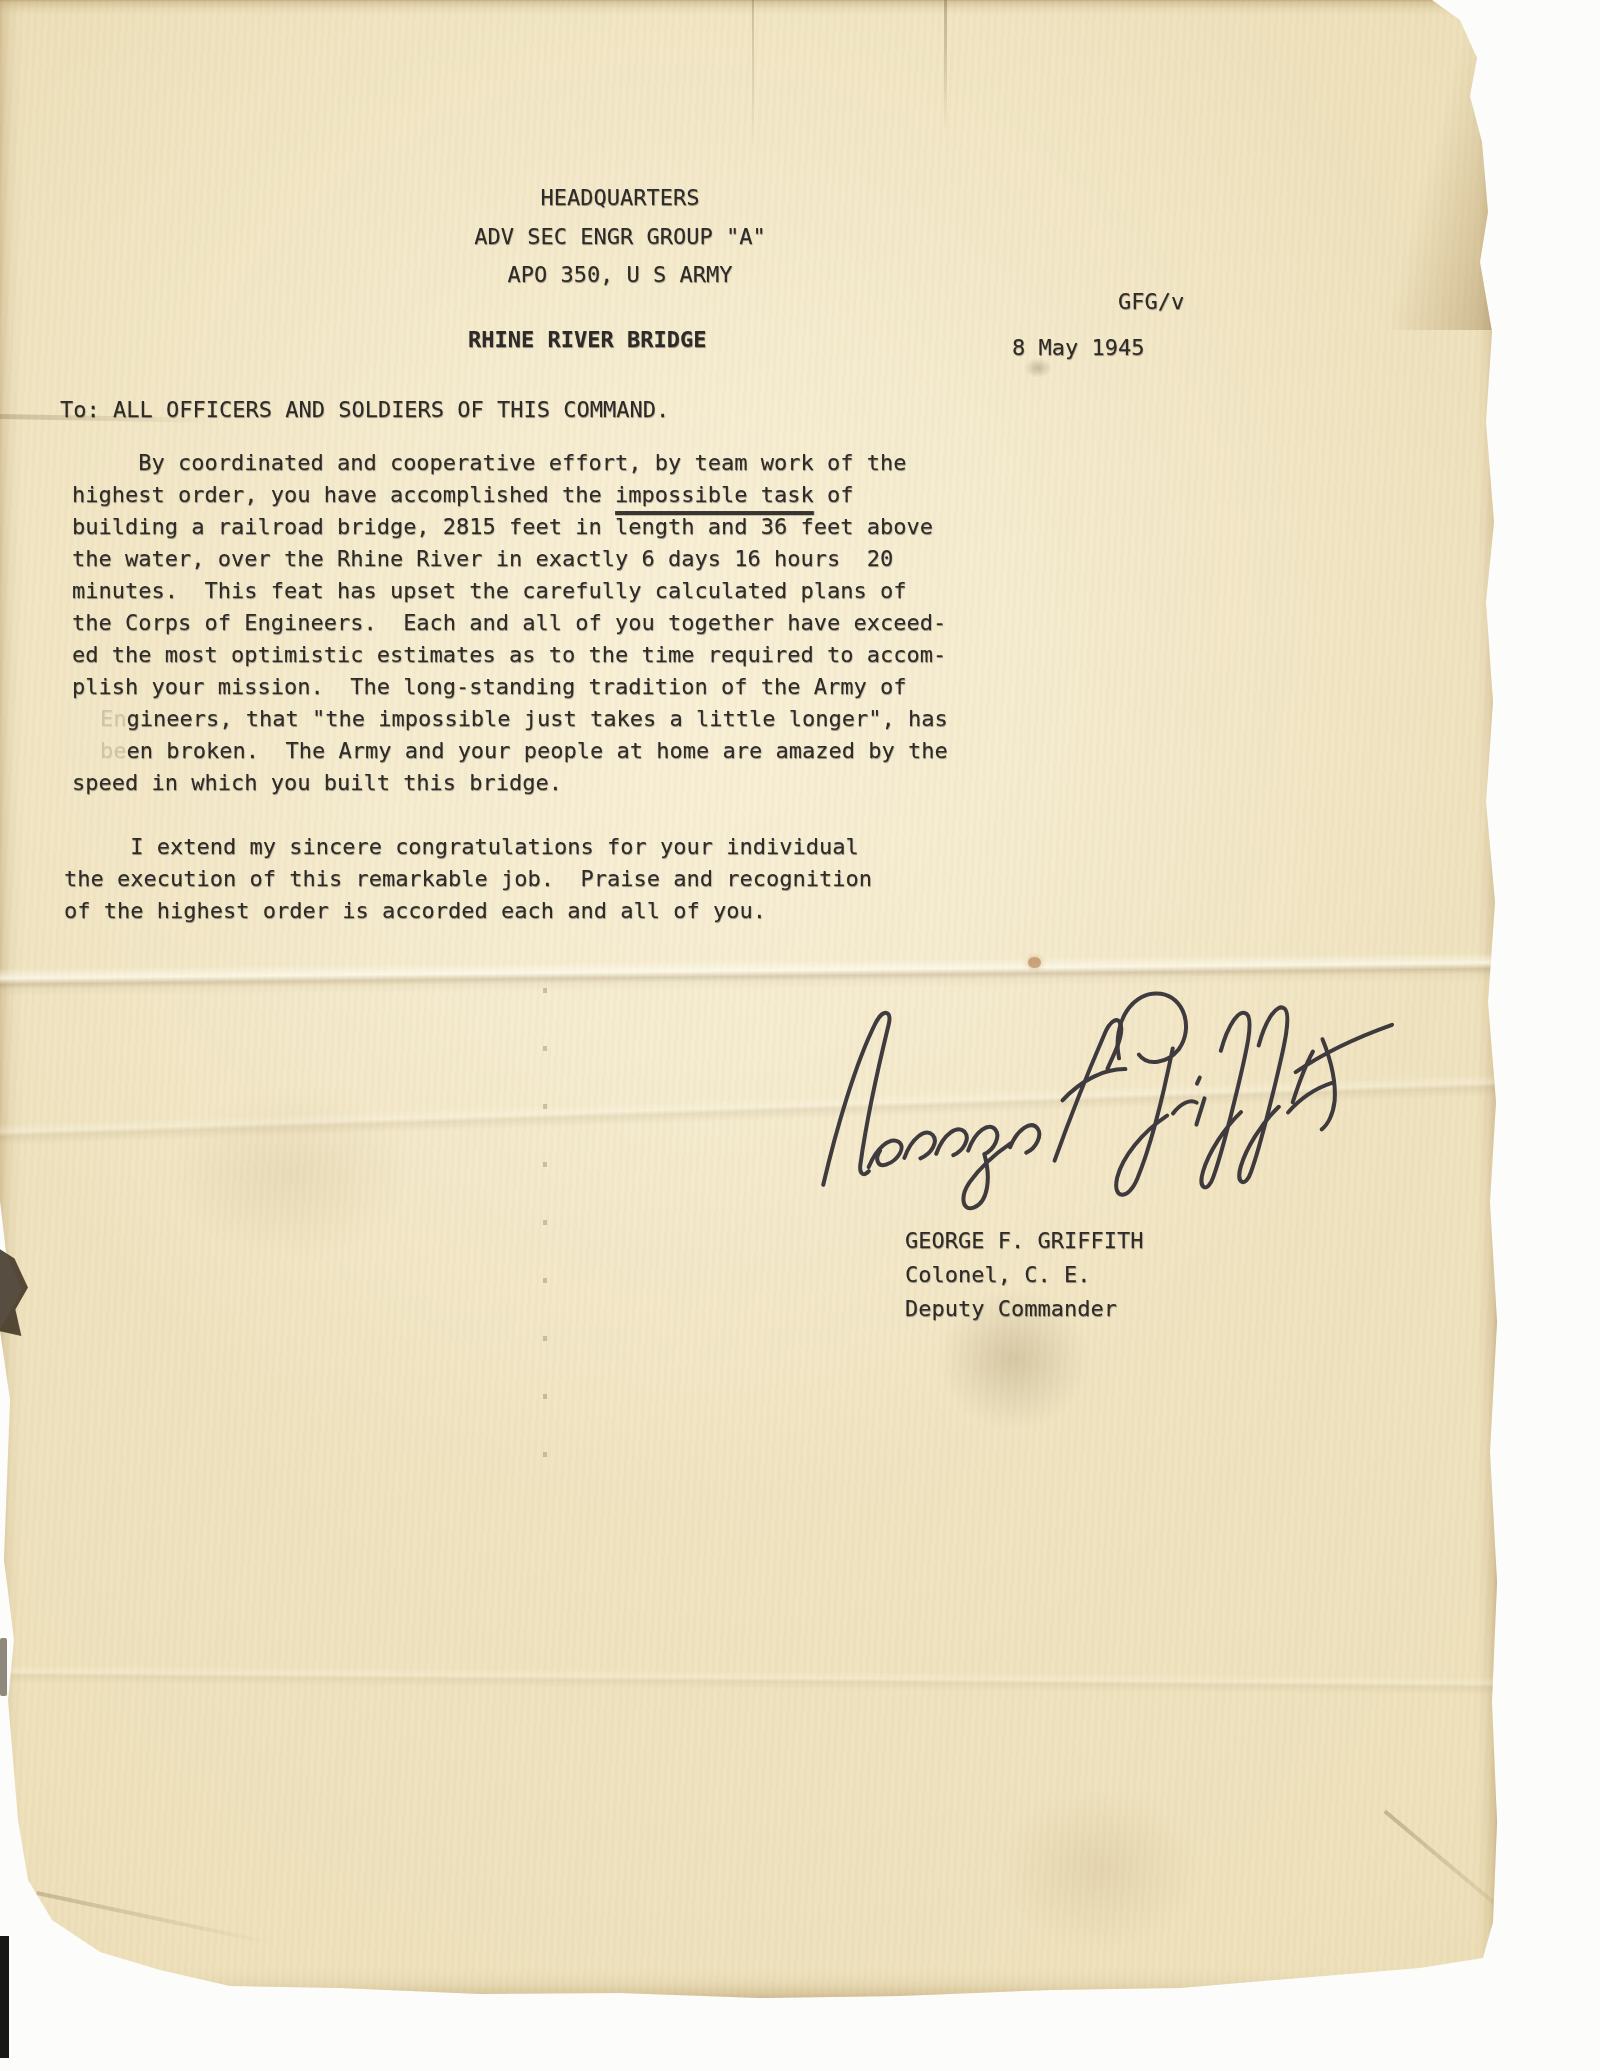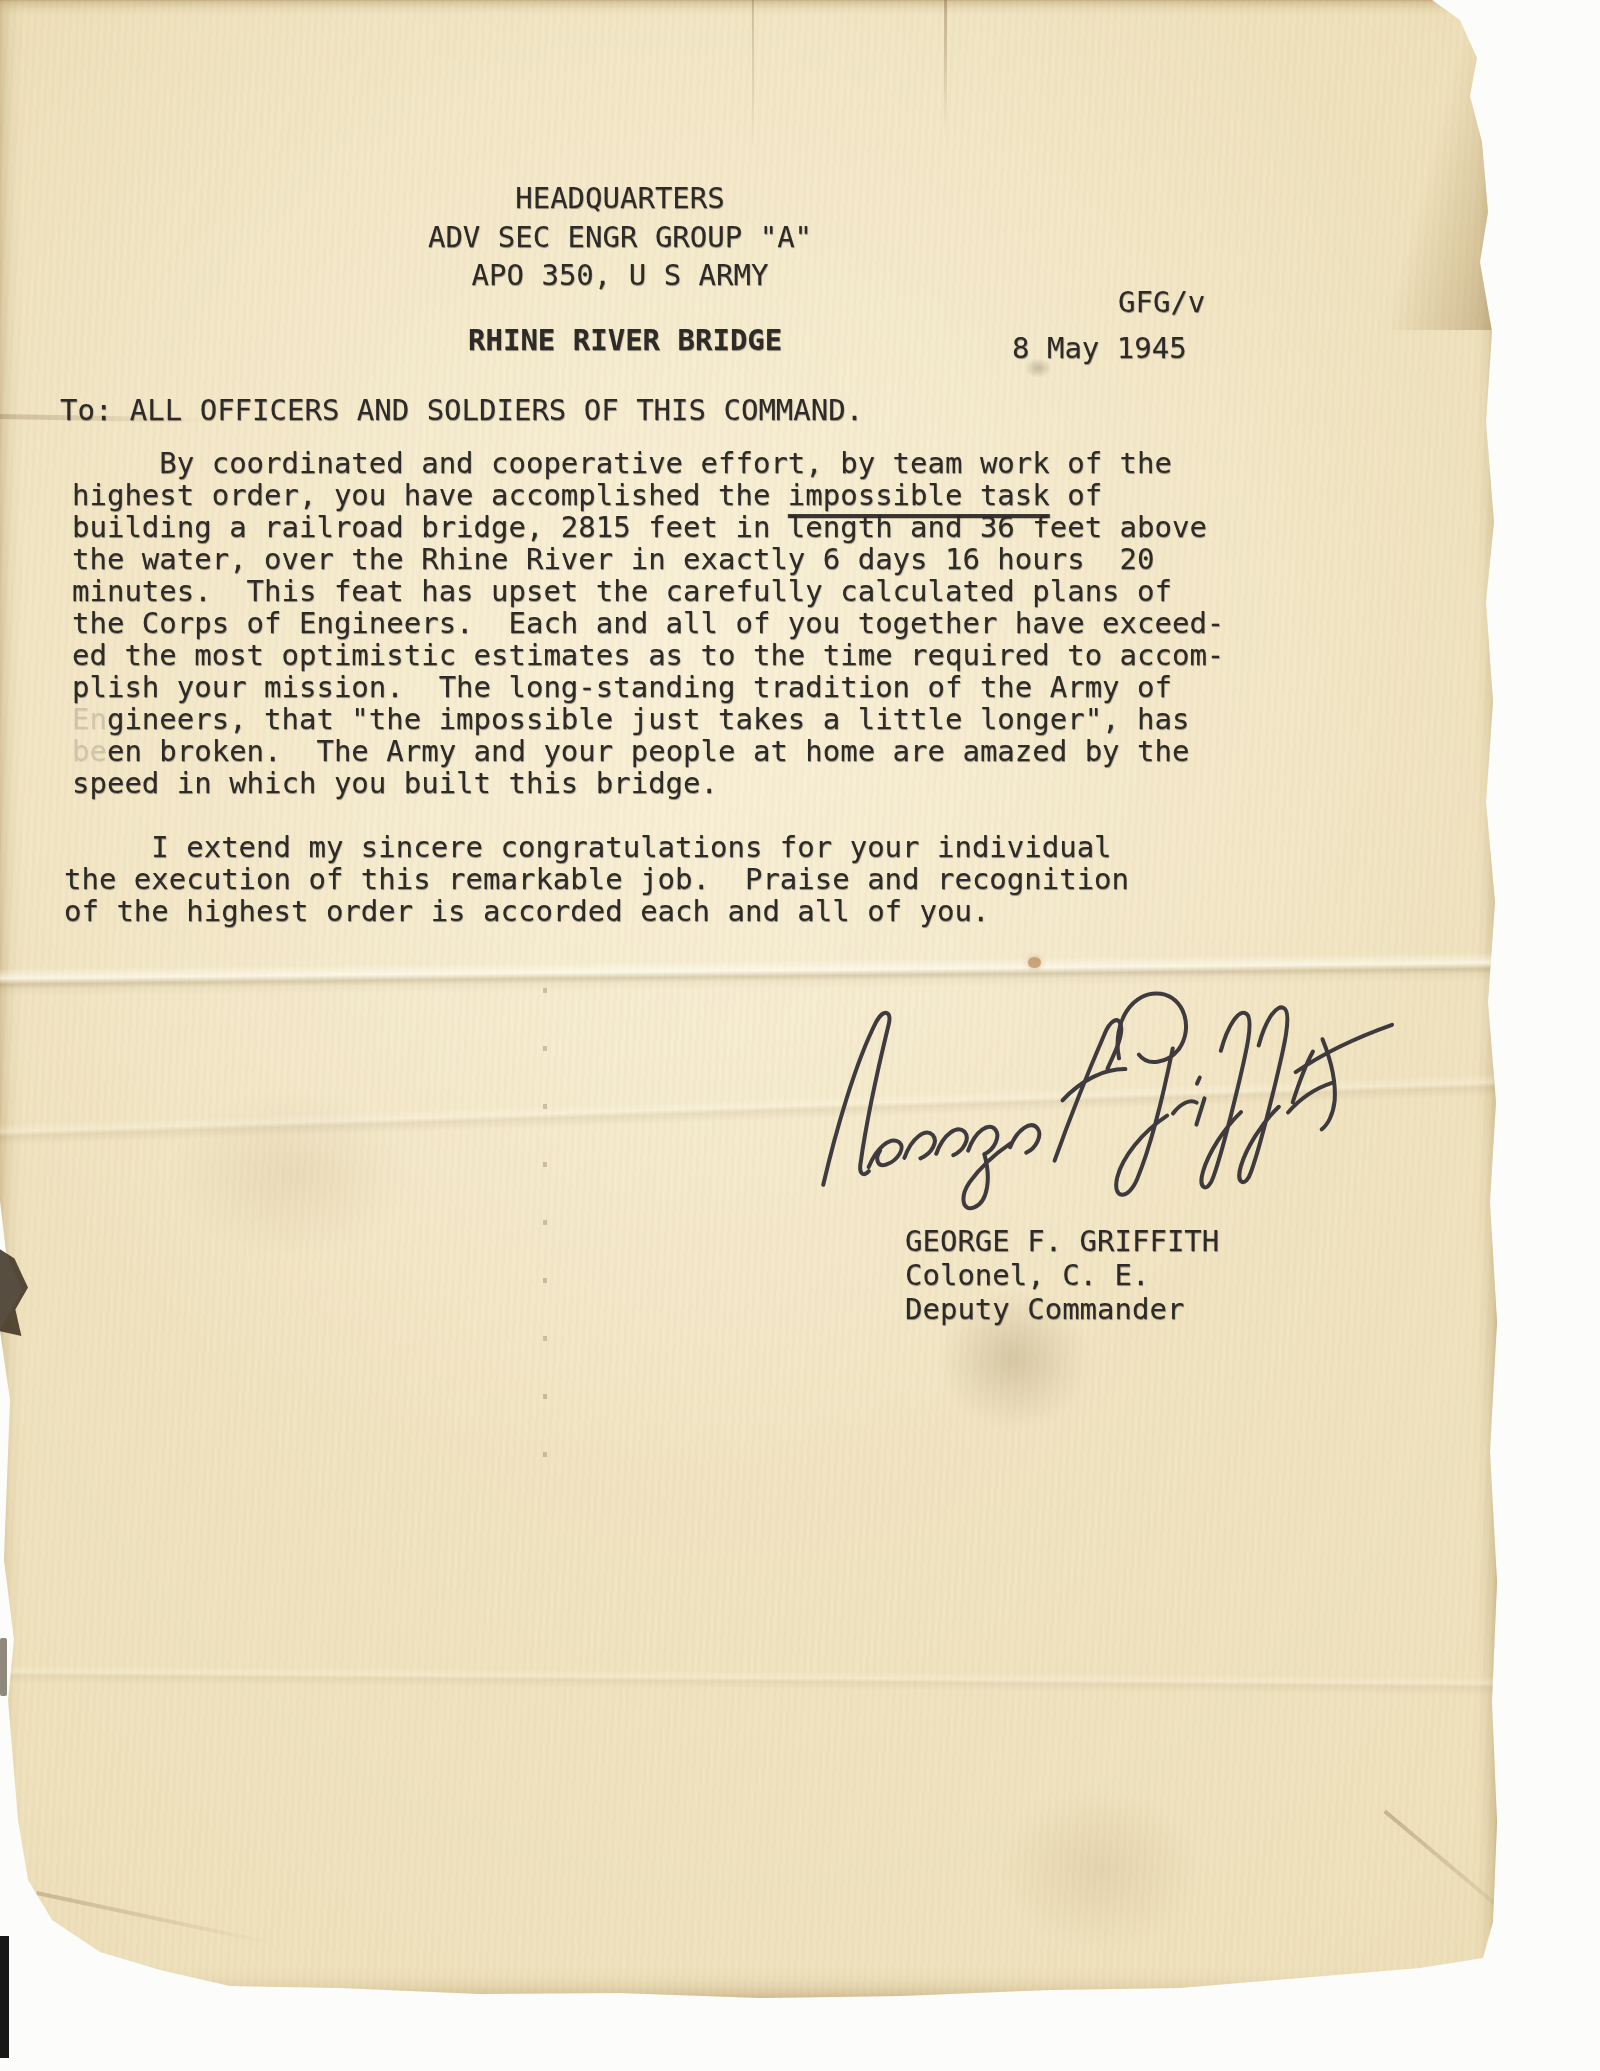"HEADQUARTERS" .tw { font-size: 29px -> 22px }
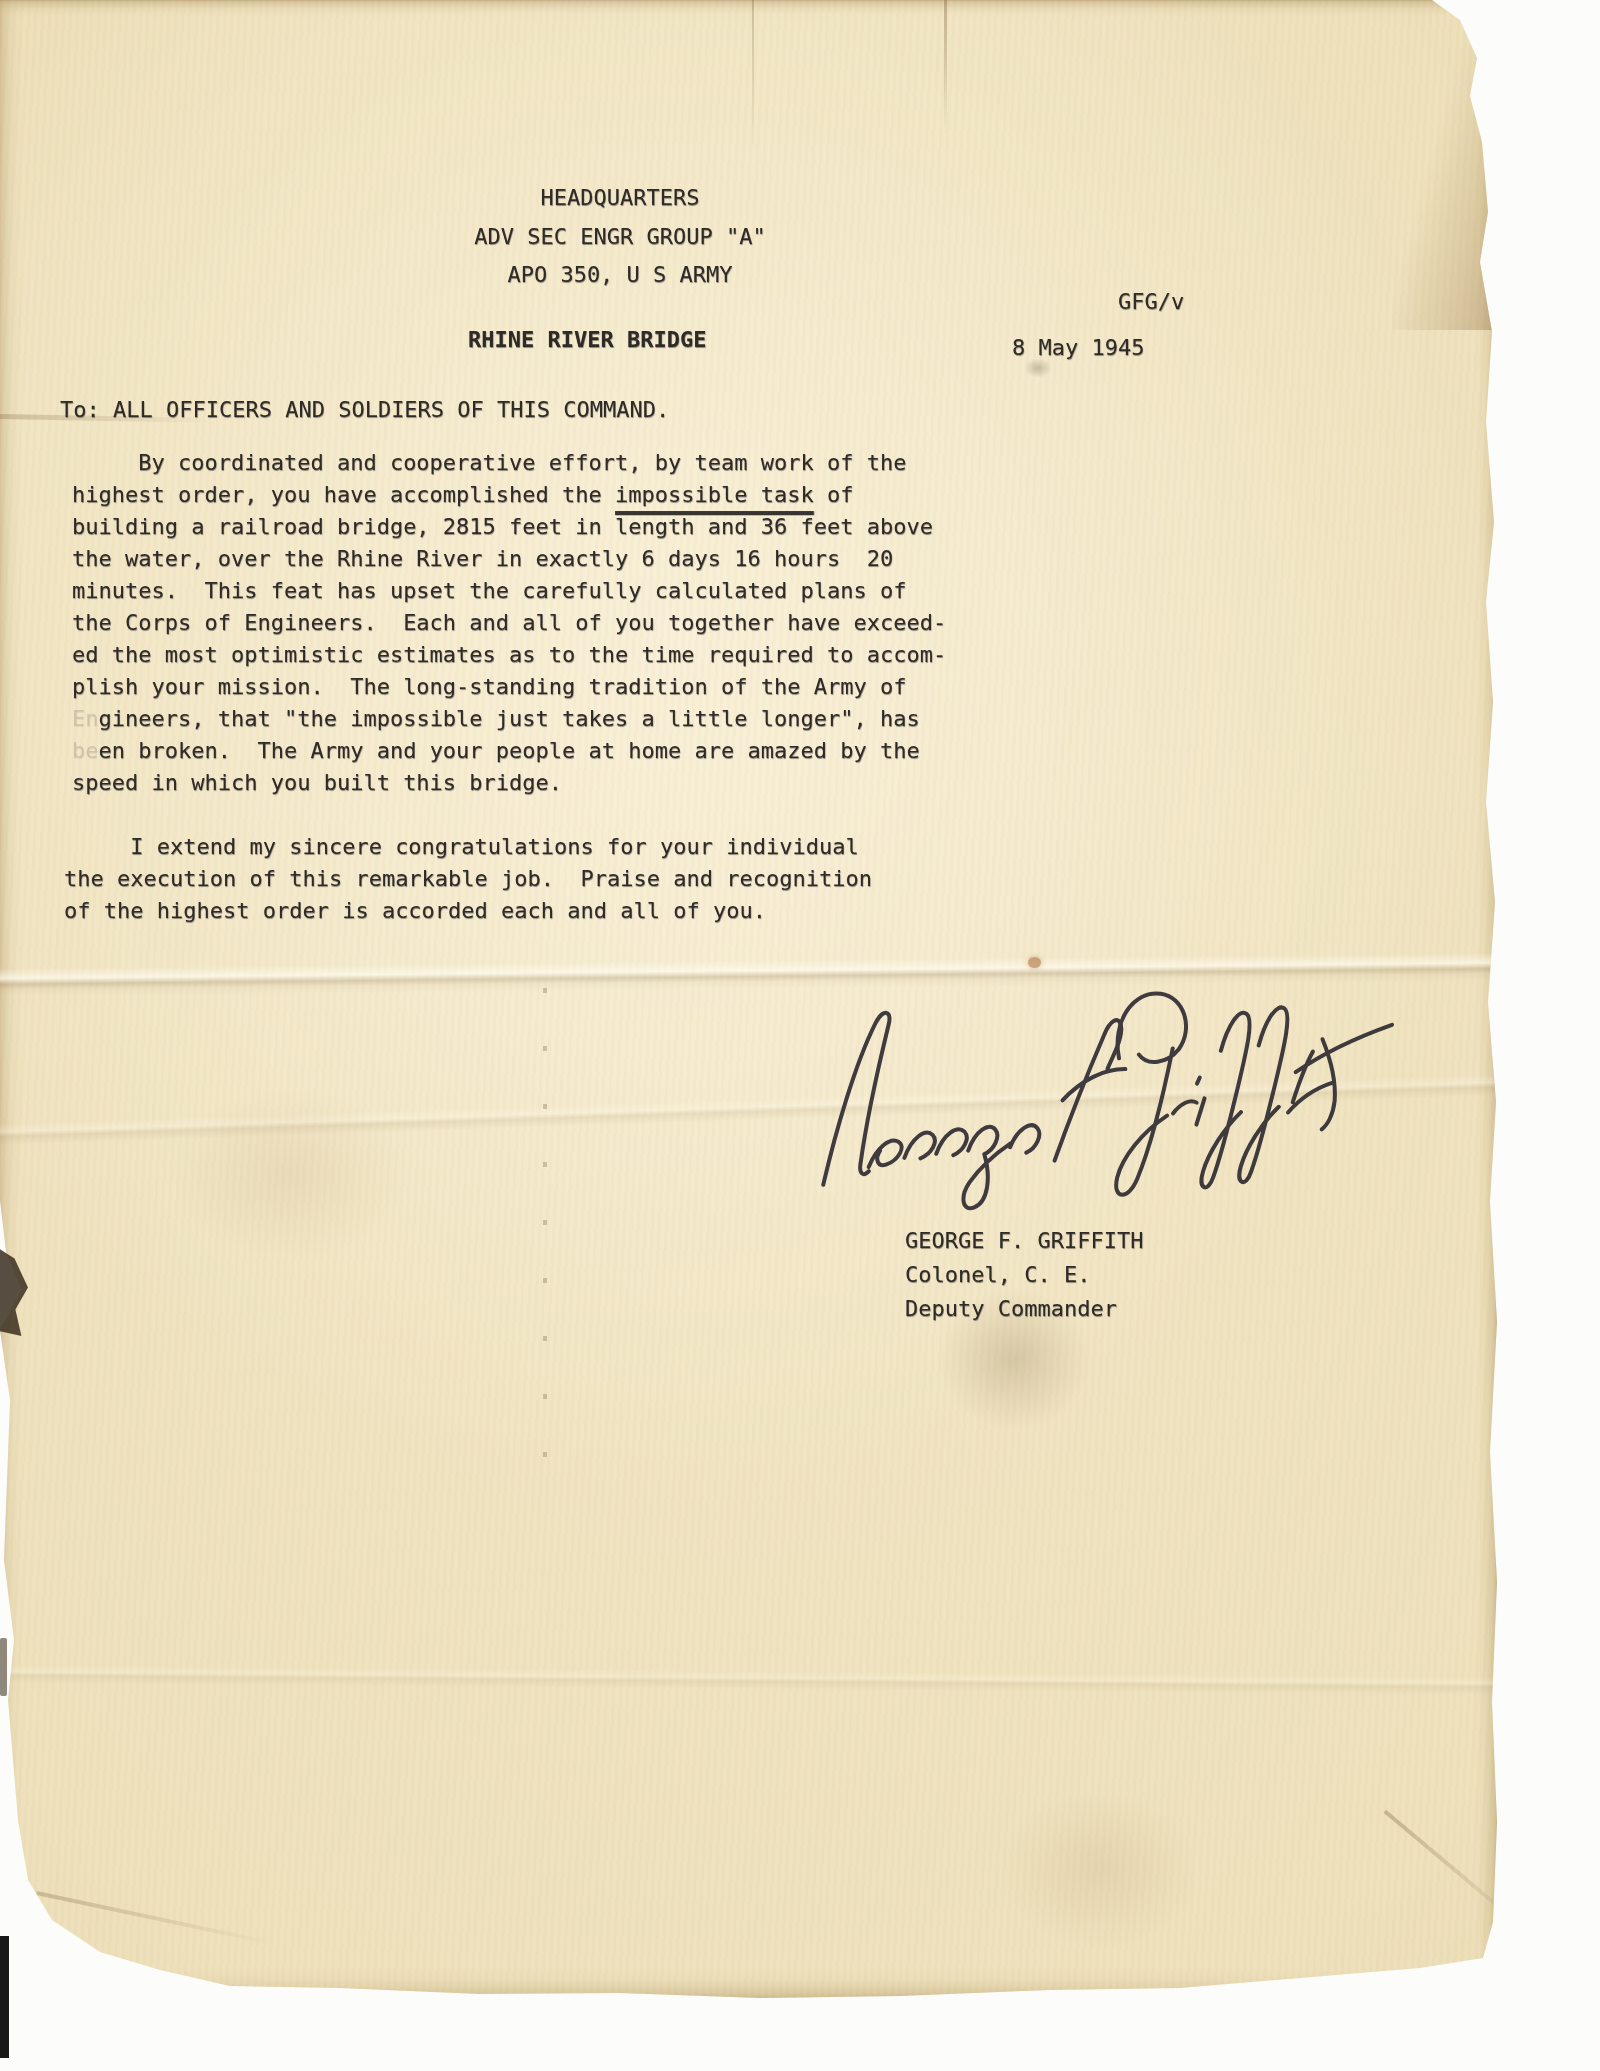"En" .faded { margin-left: none -> 28px }
